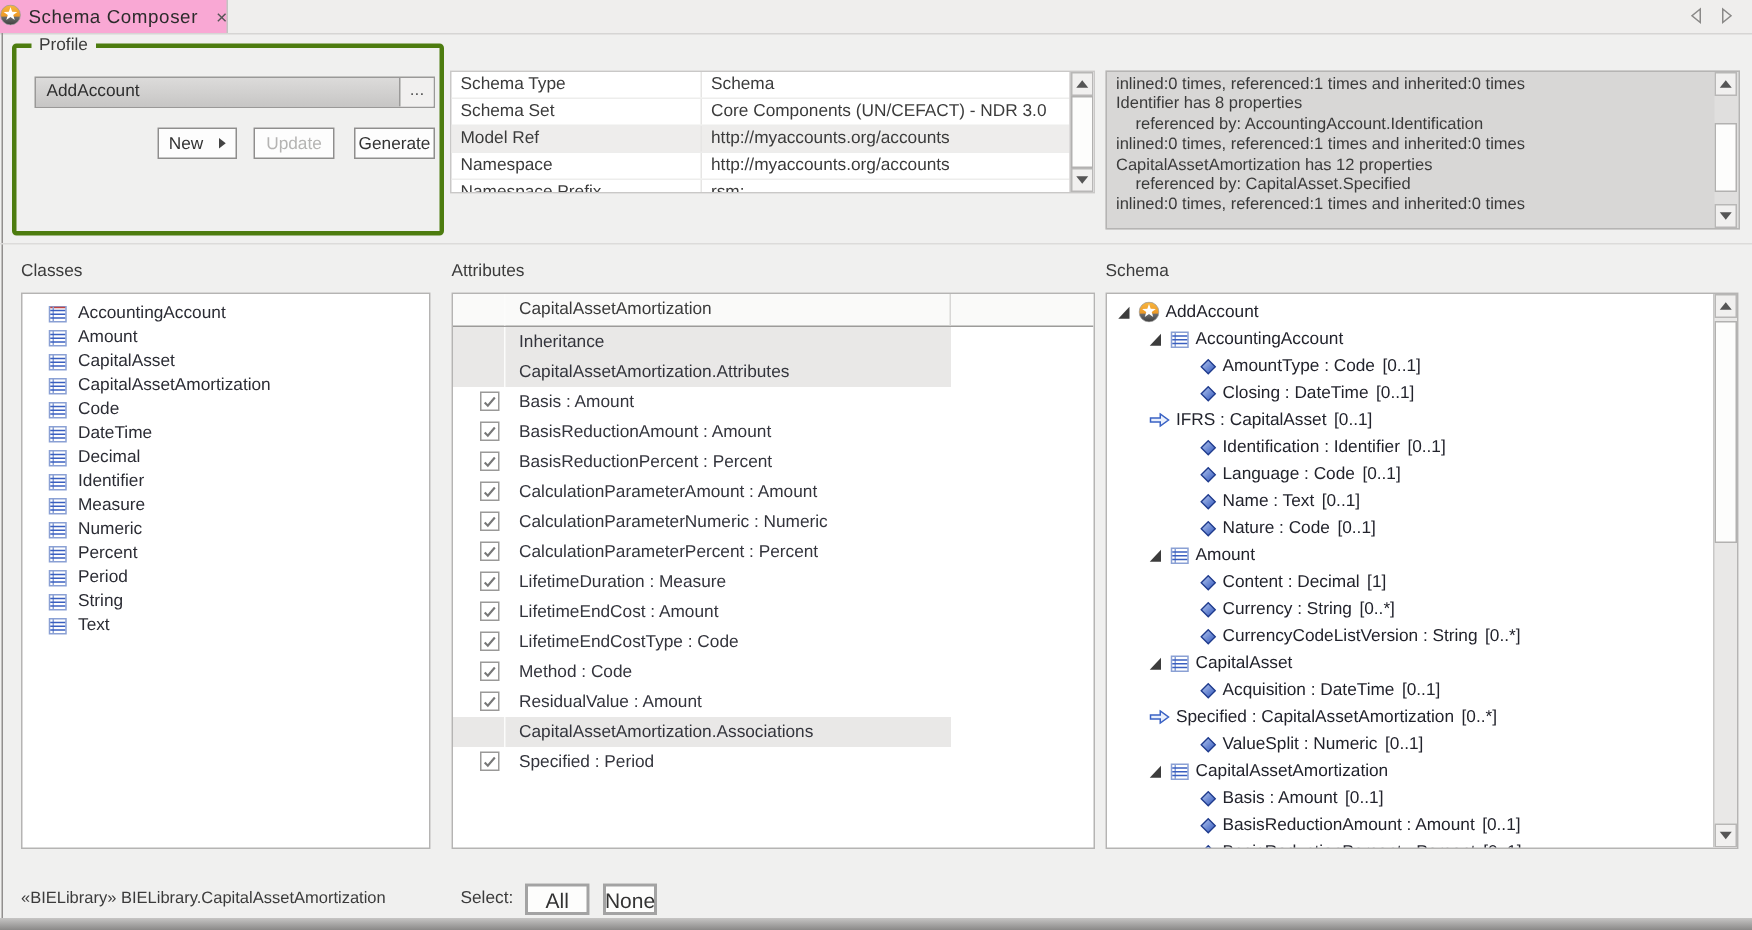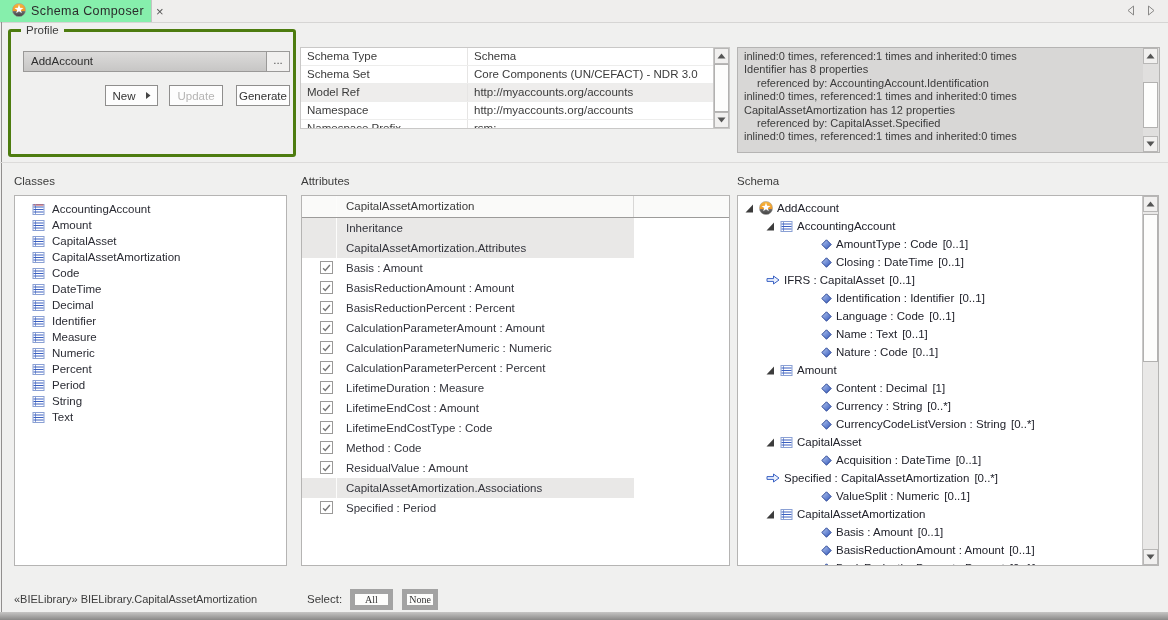"Schema Composer" .tab { background: #86efac -> #f9a8d4; padding-left: 12px -> 0 }
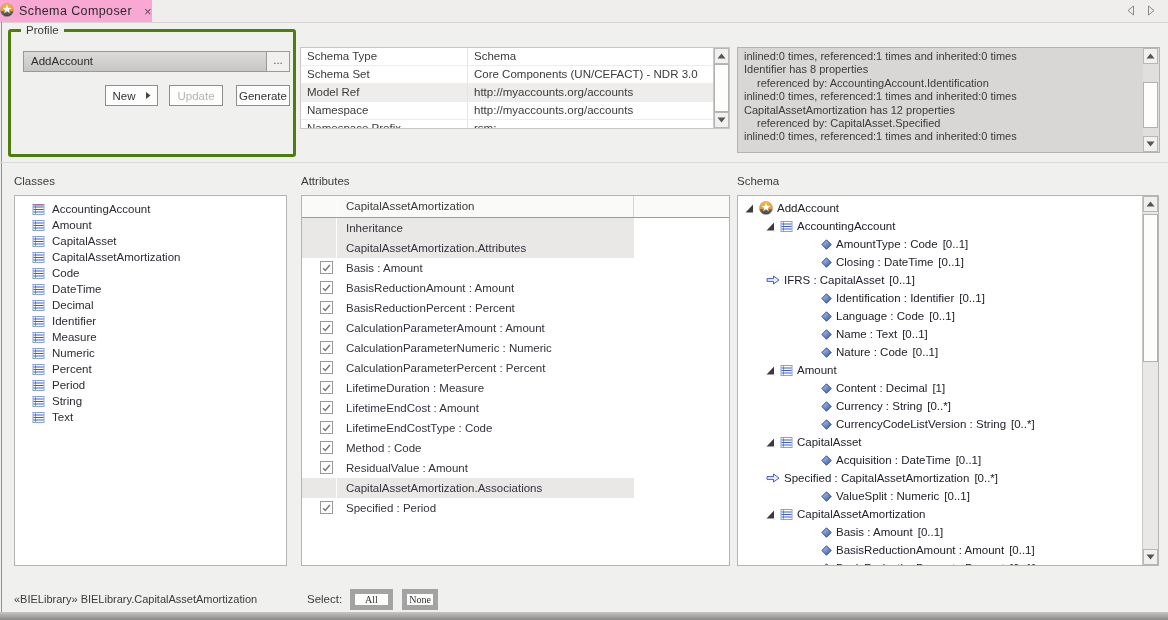"AmountType : Code" .trow.lvl2 { padding-left: 83px -> 62px }
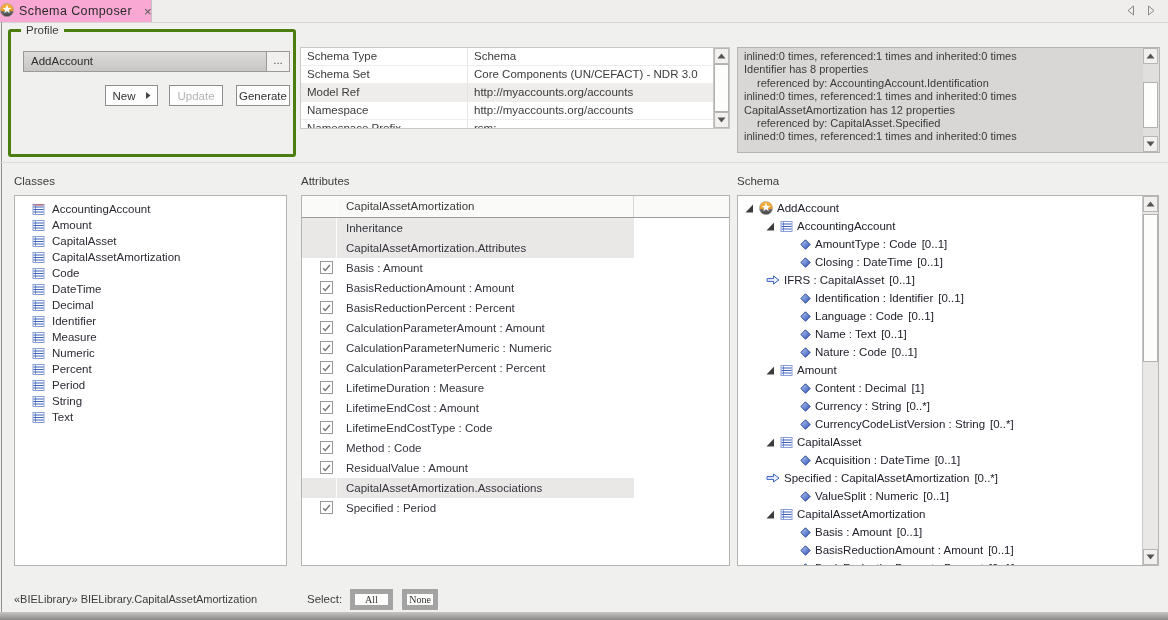"All" .fbtn { border: 5px solid #a3a3a3 -> 2px solid #a3a3a3; font-family: Liberation Serif, serif -> Liberation Sans, sans-serif; font-size: 10px -> 14px }
